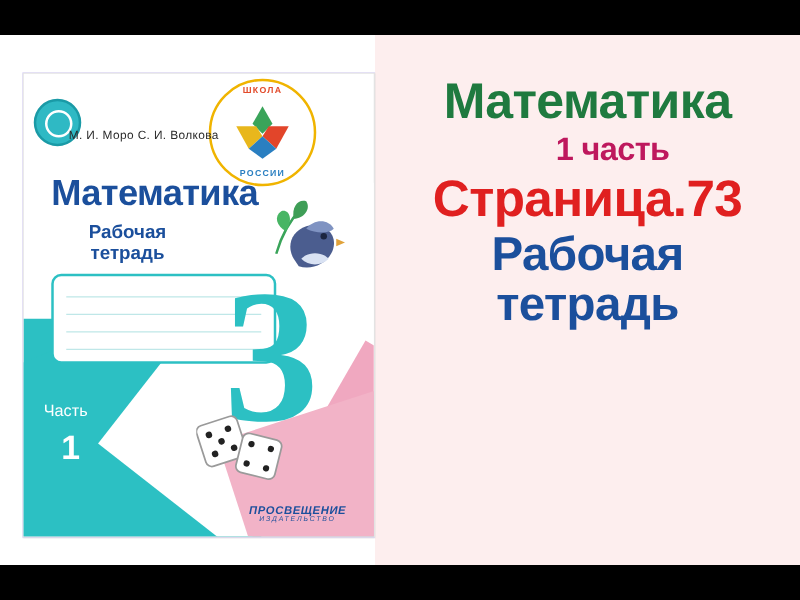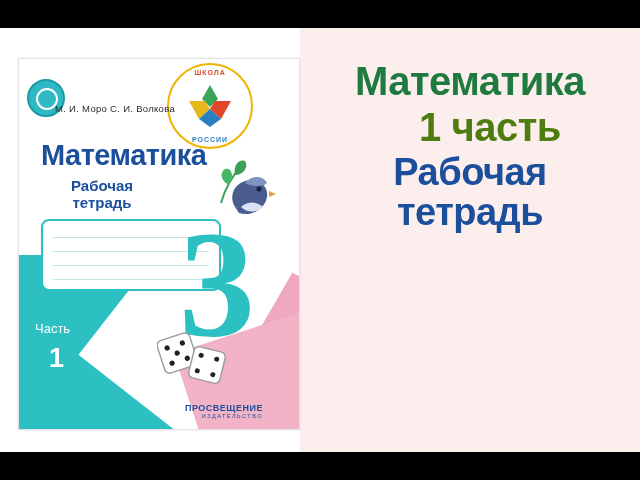"1 часть" .tl-2 { color: #4d7c0f -> #be185d; font-size: 40px -> 26px }
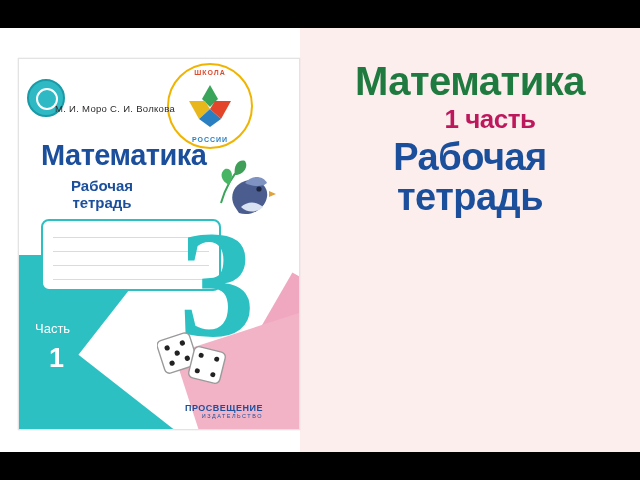"Страница.73" div.tl { html: none -> <div>Страница.73</div> }
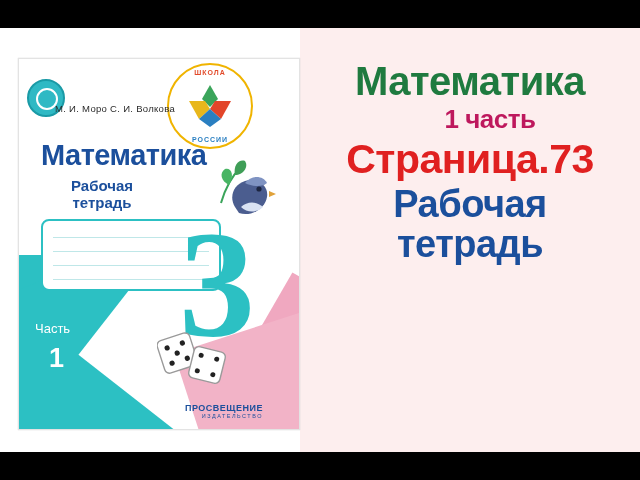"ПРОСВЕЩЕНИЕ" .publisher { font-style: none -> italic; right: 36px -> 22px; text-align: right -> center }
